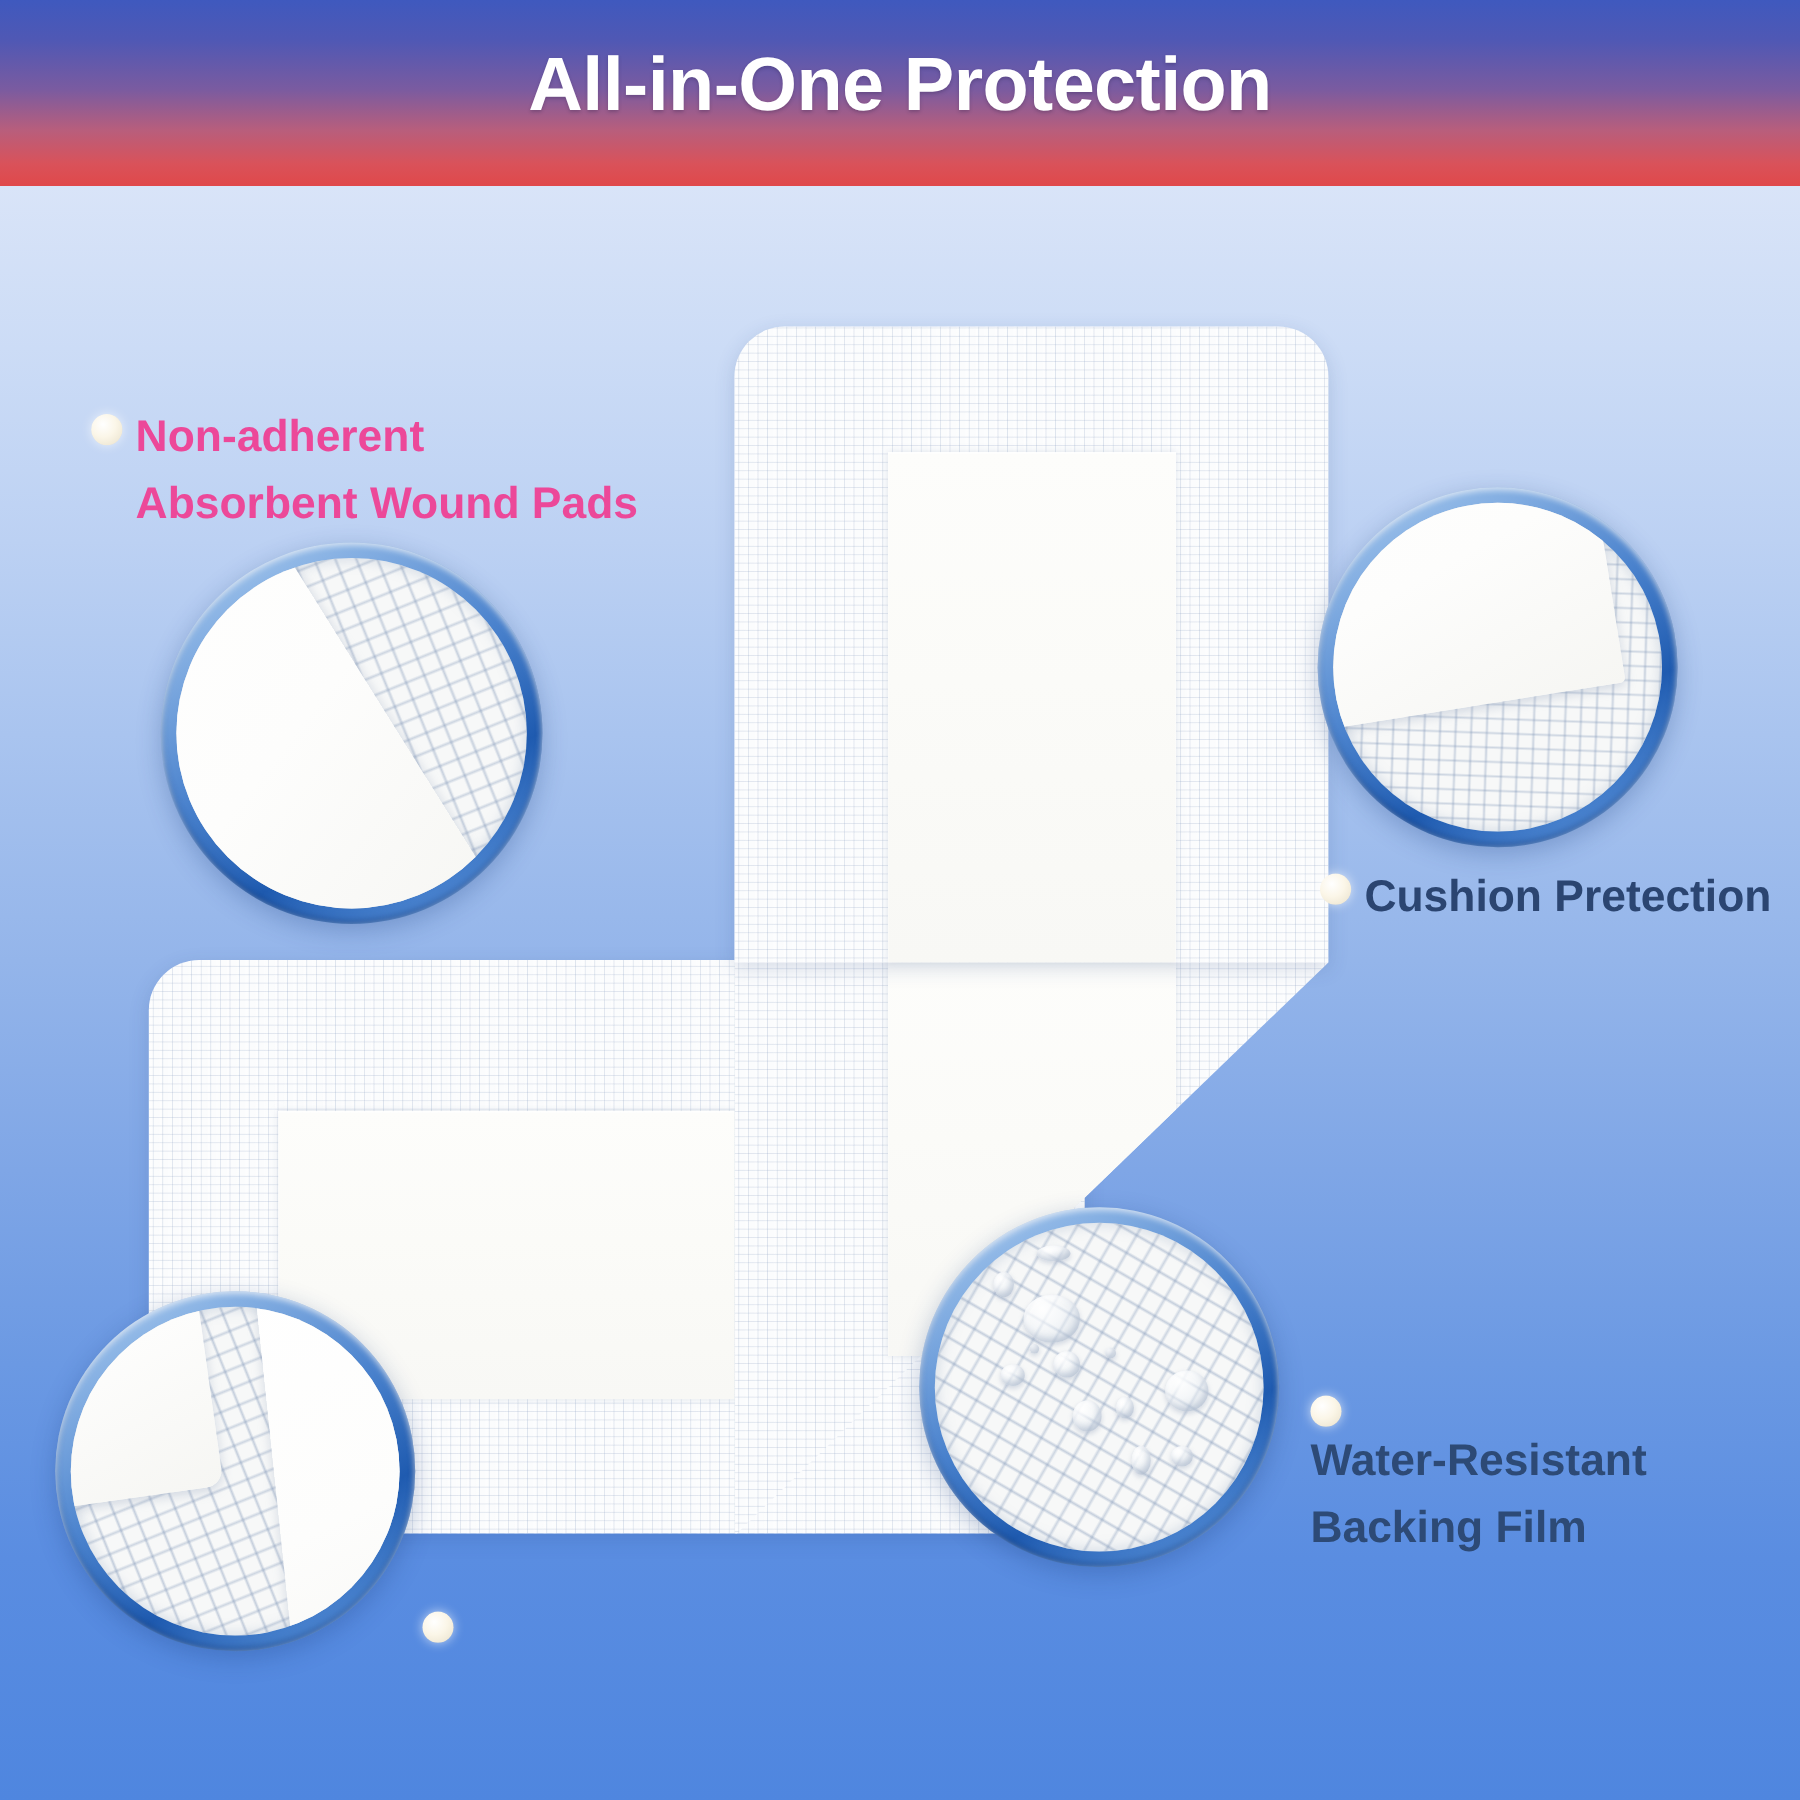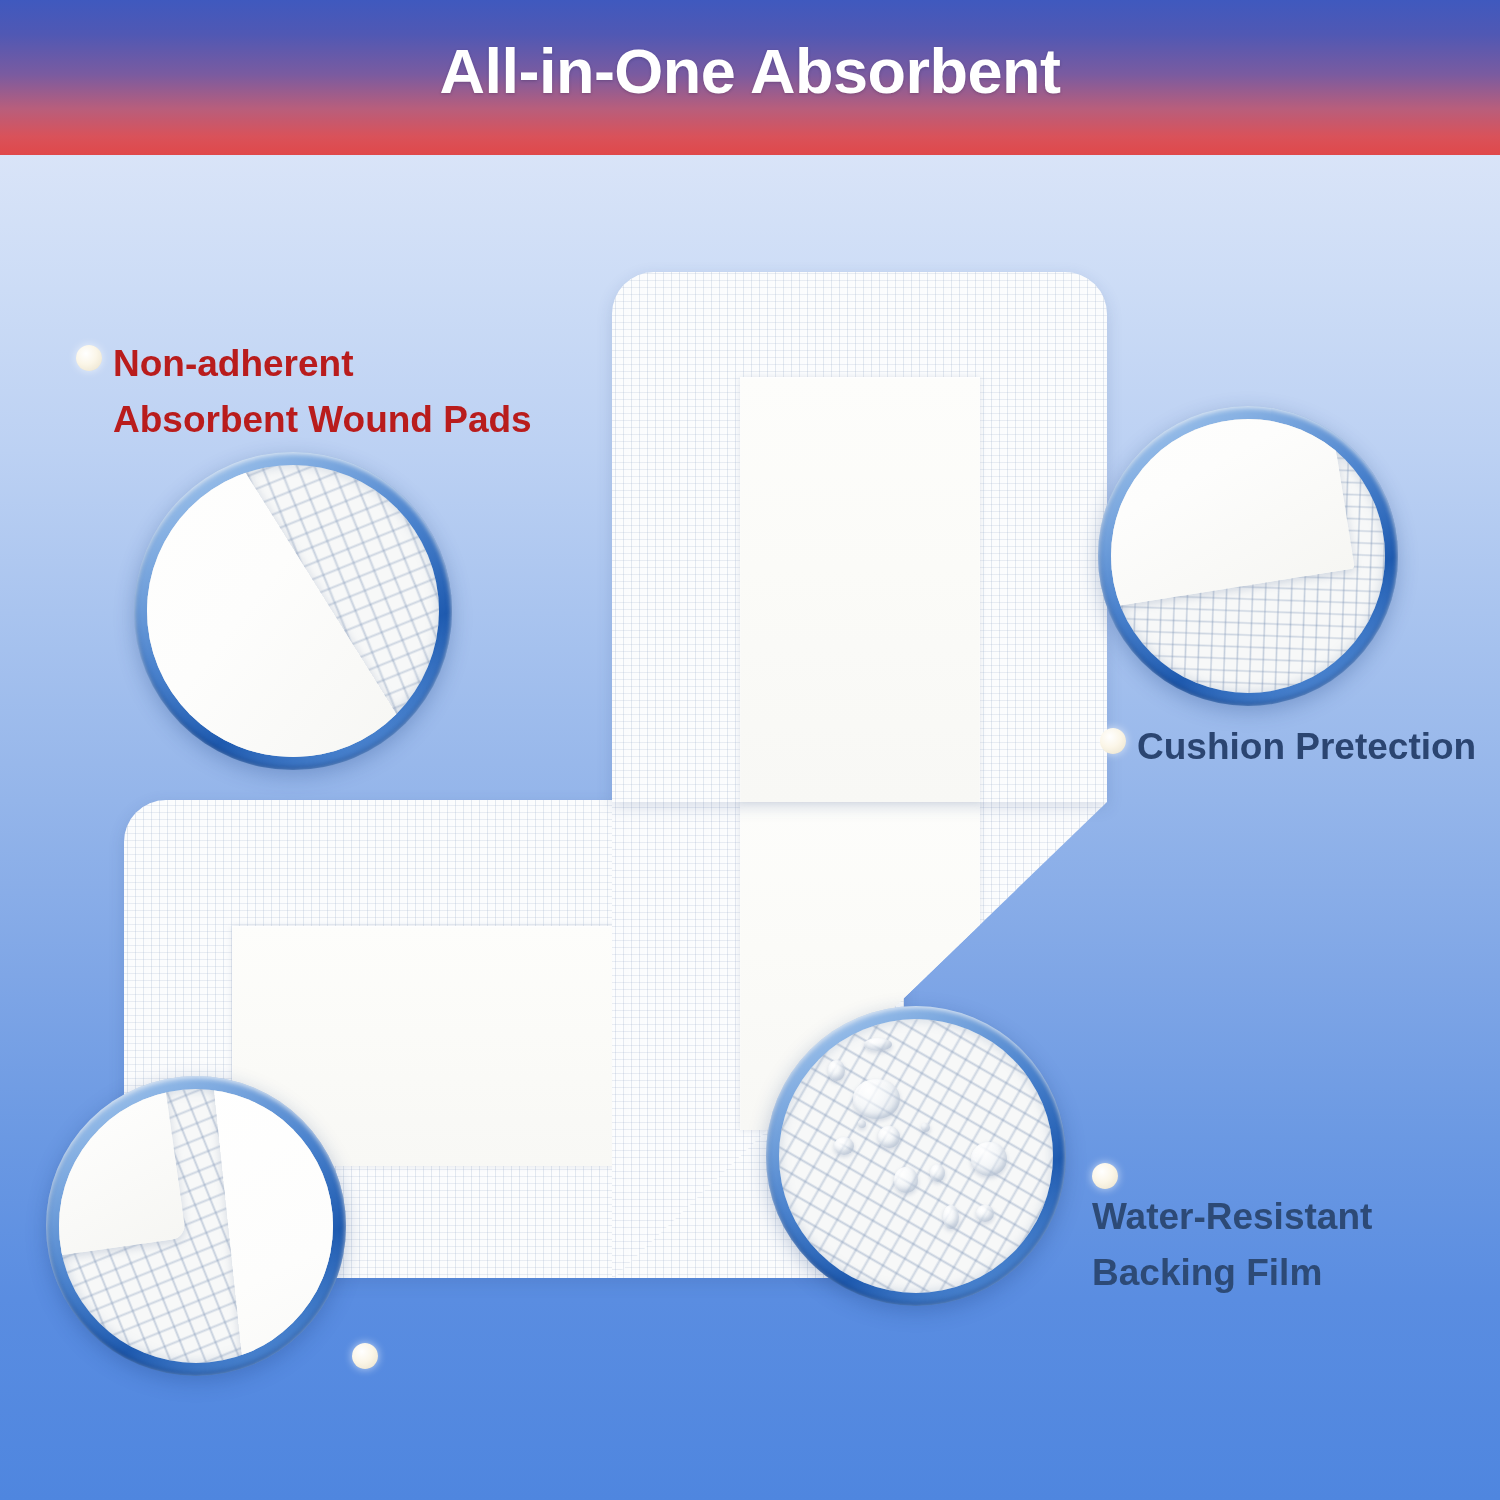"All-in-One Absorbent" div.header-title { text: Absorbent -> Protection }
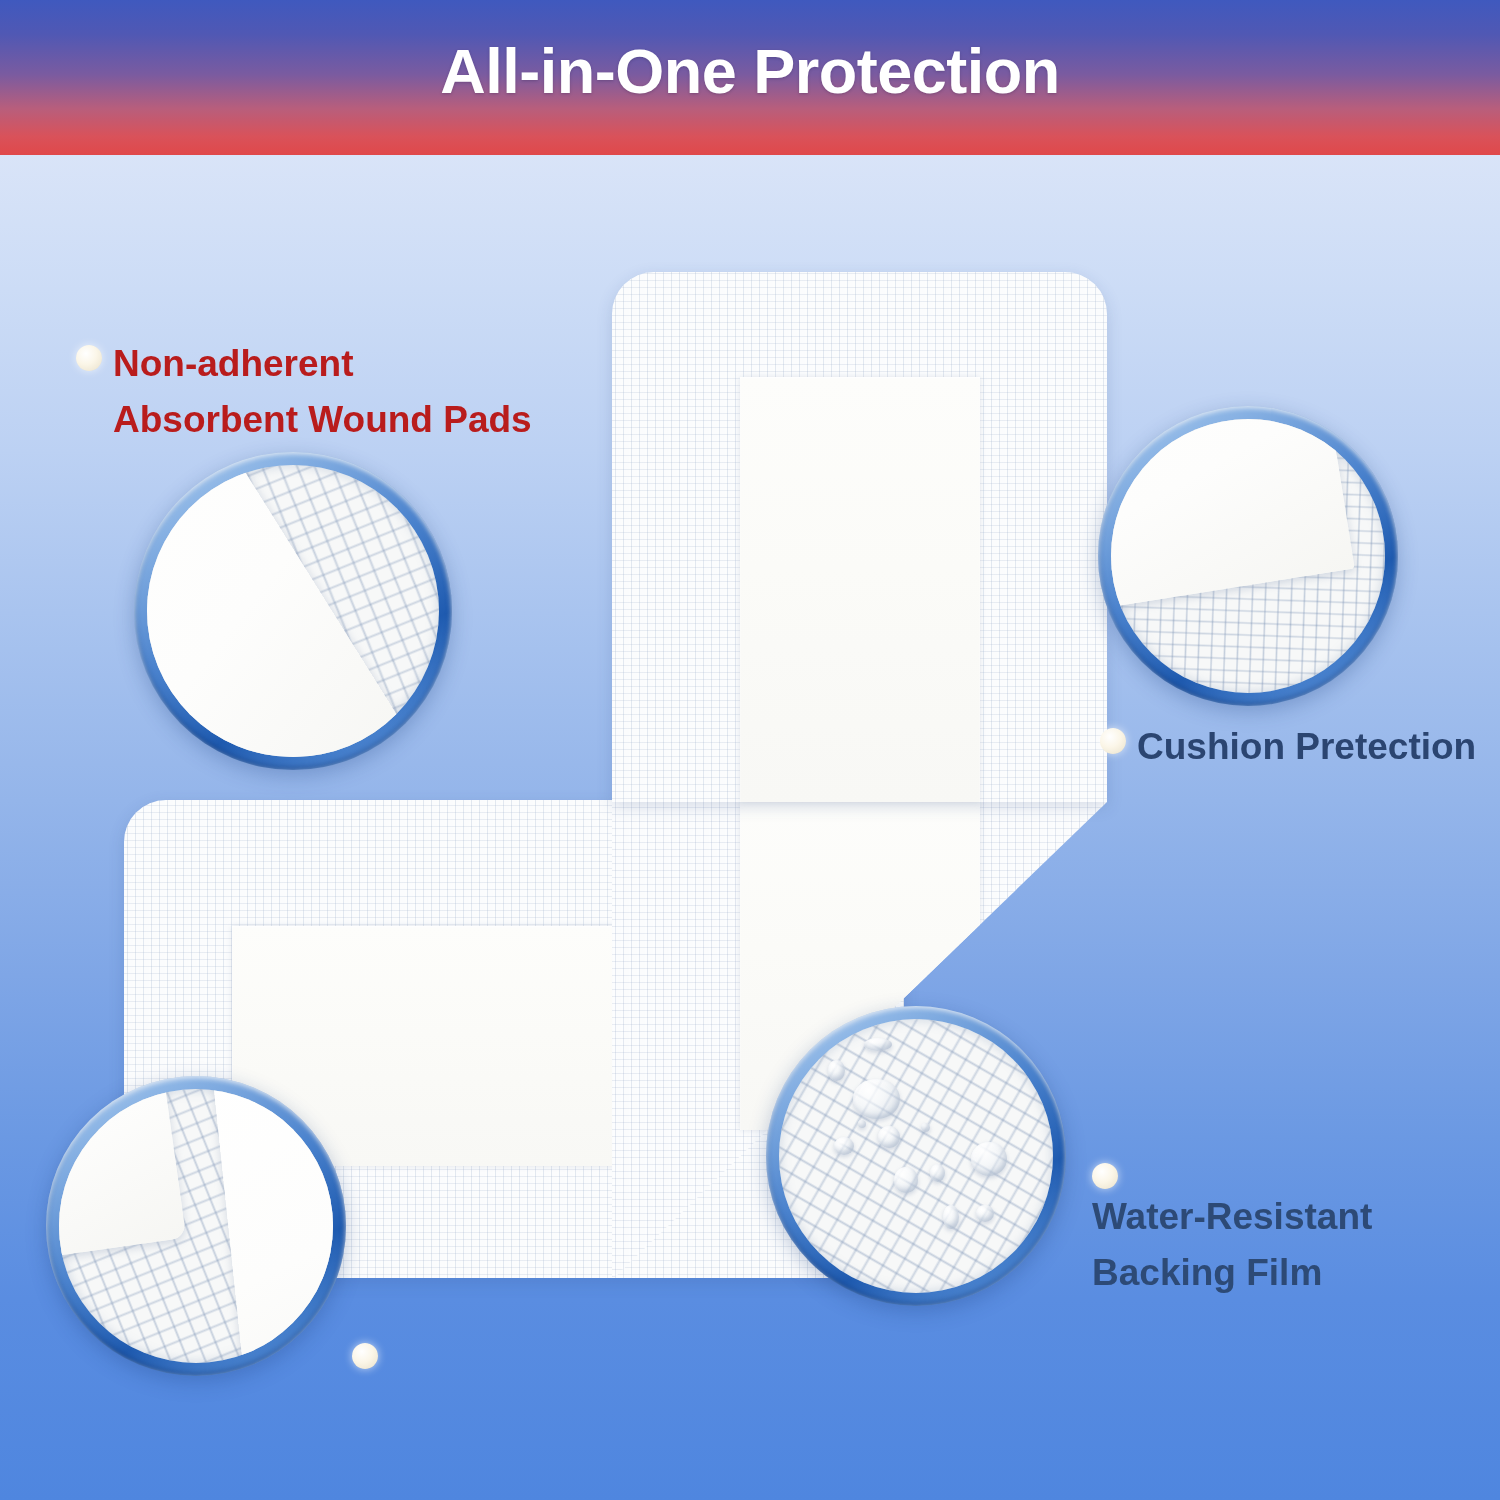"Non-adherent" #feature-wound-pads .feature-text { color: #b91c1c -> #ec4899 }
